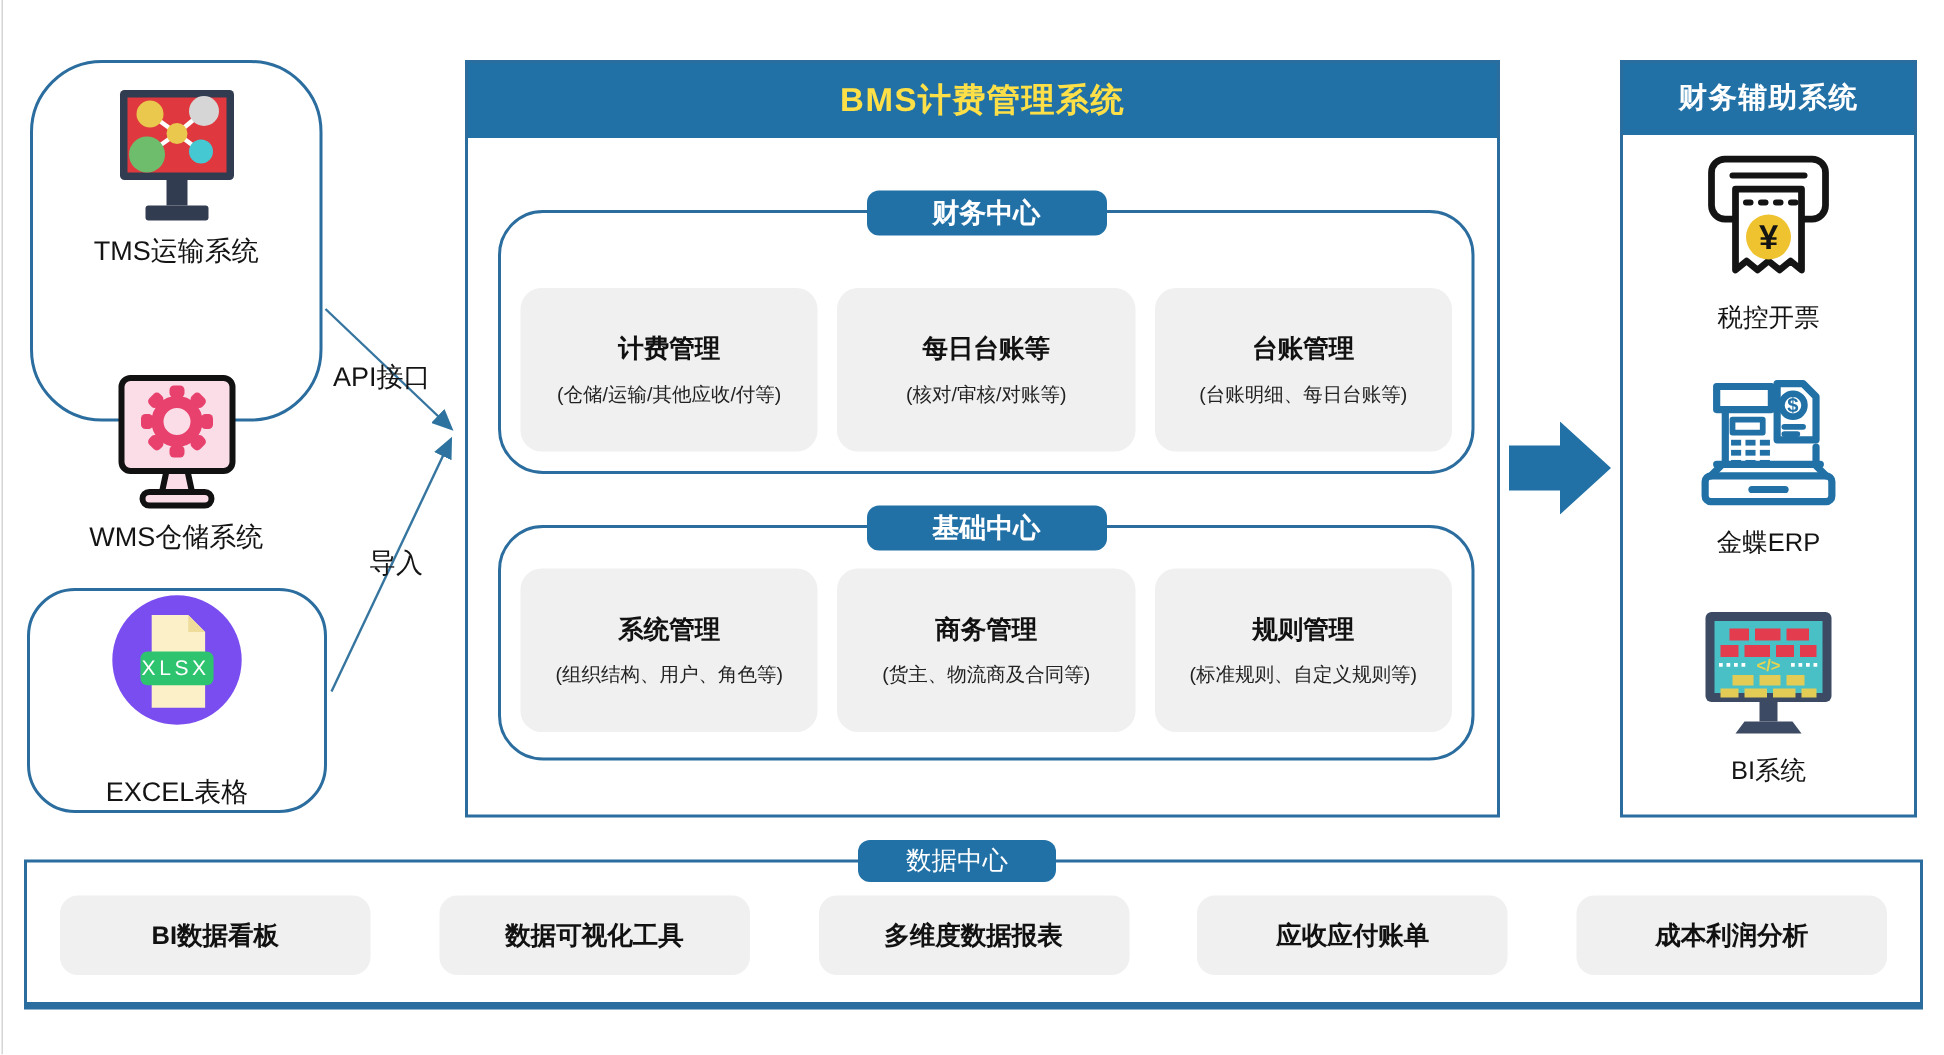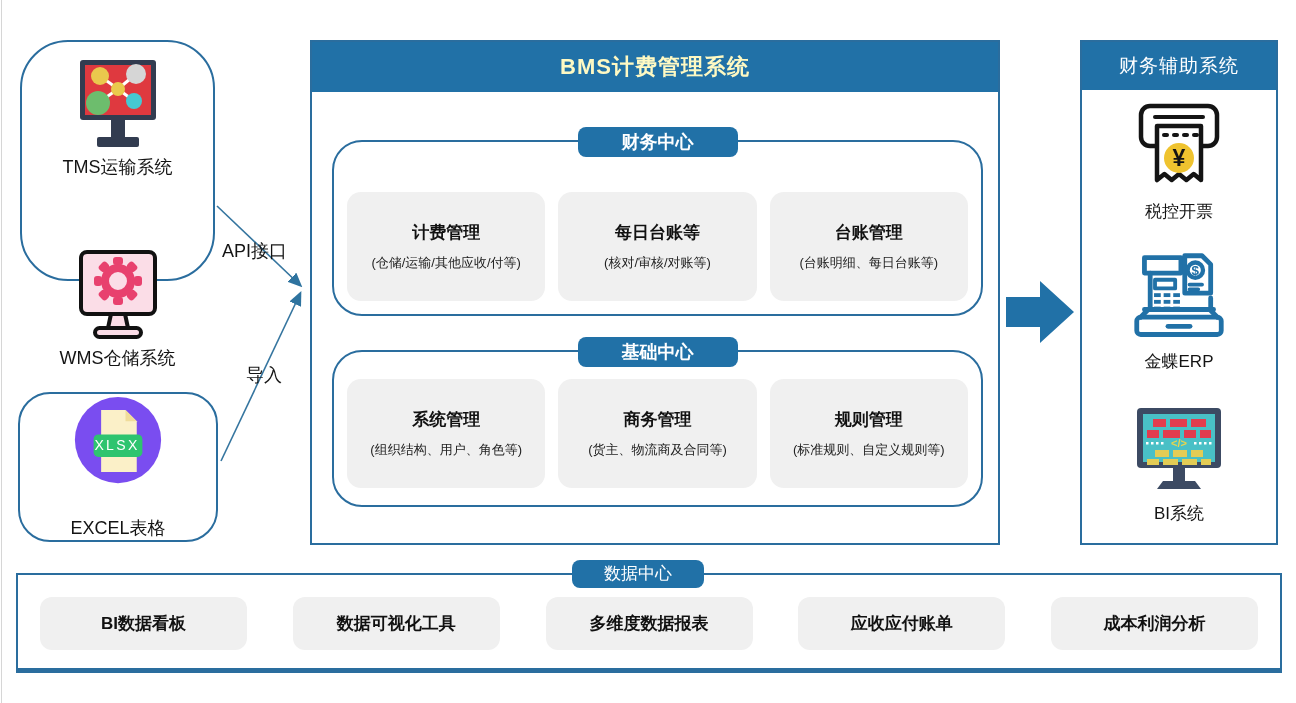"BMS计费管理系统" #bmsHeader { color: #fef9c3 -> #fde047 }
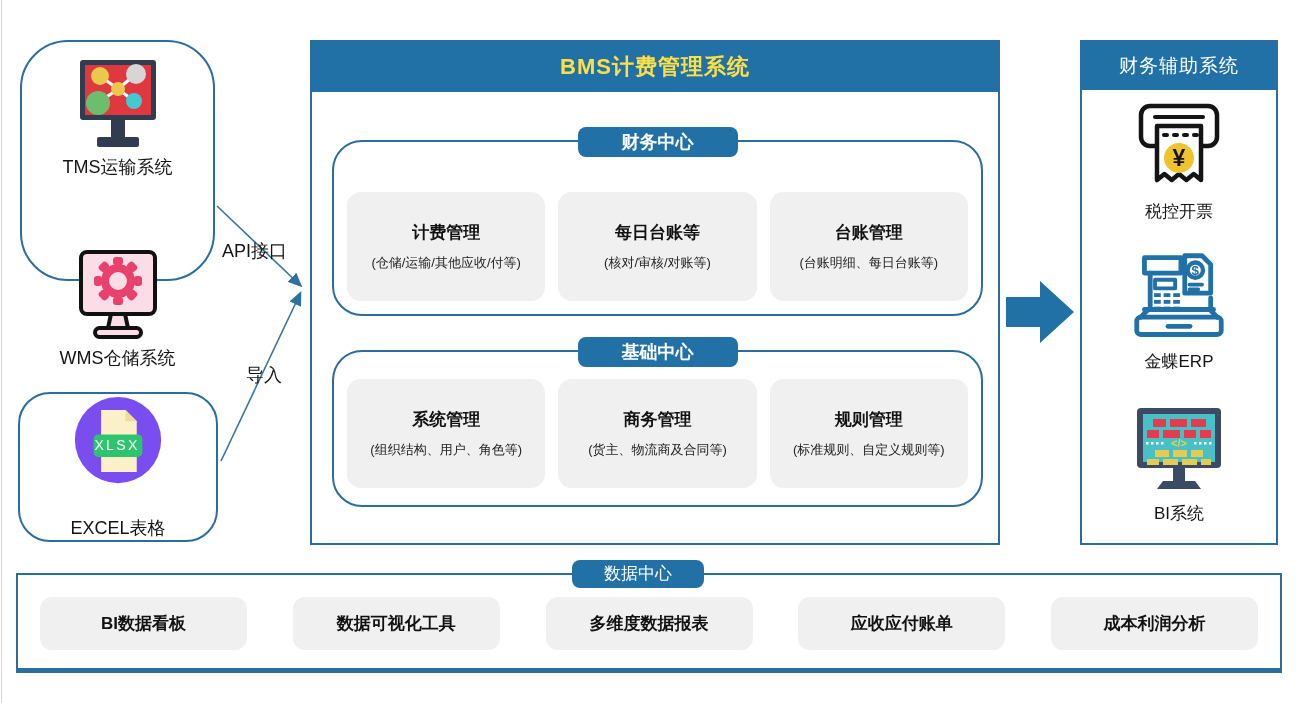"财务辅助系统" #auxHeader { font-weight: 400 -> 700 }
